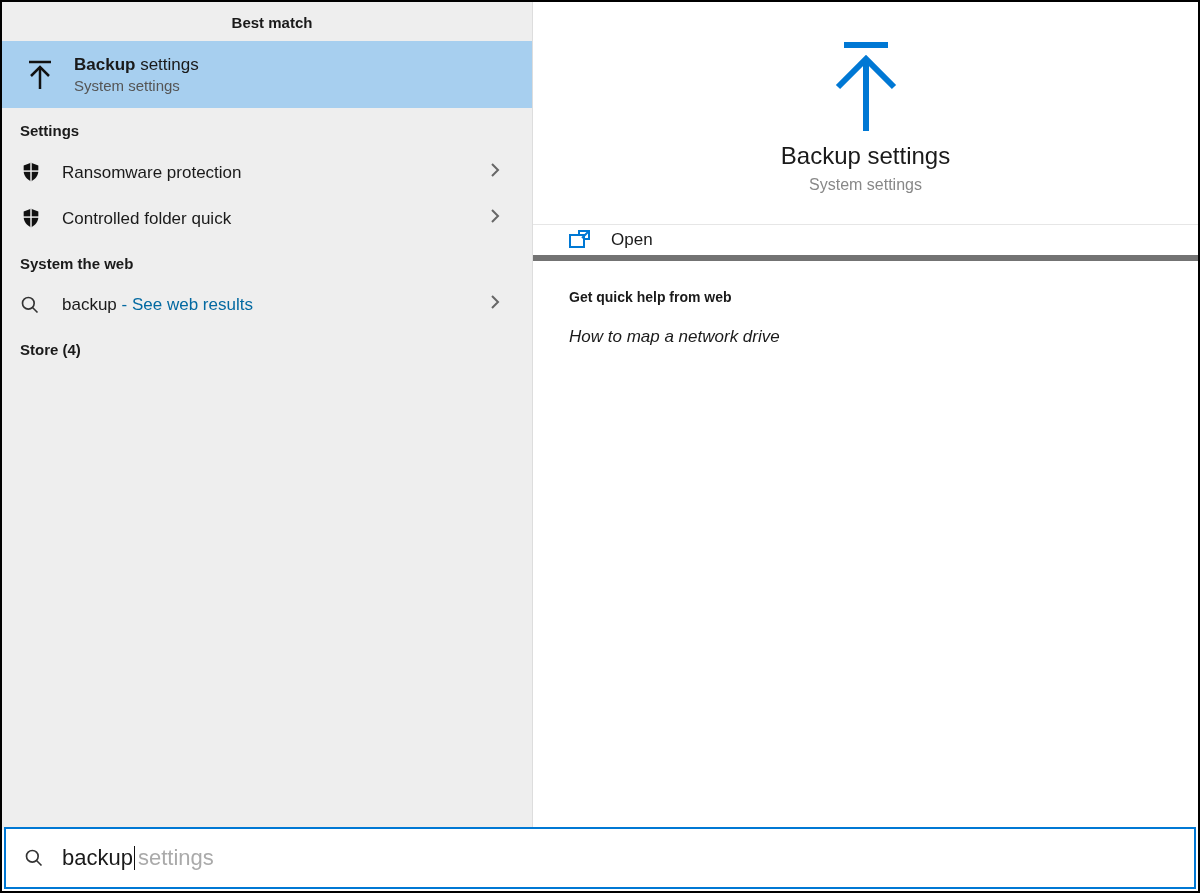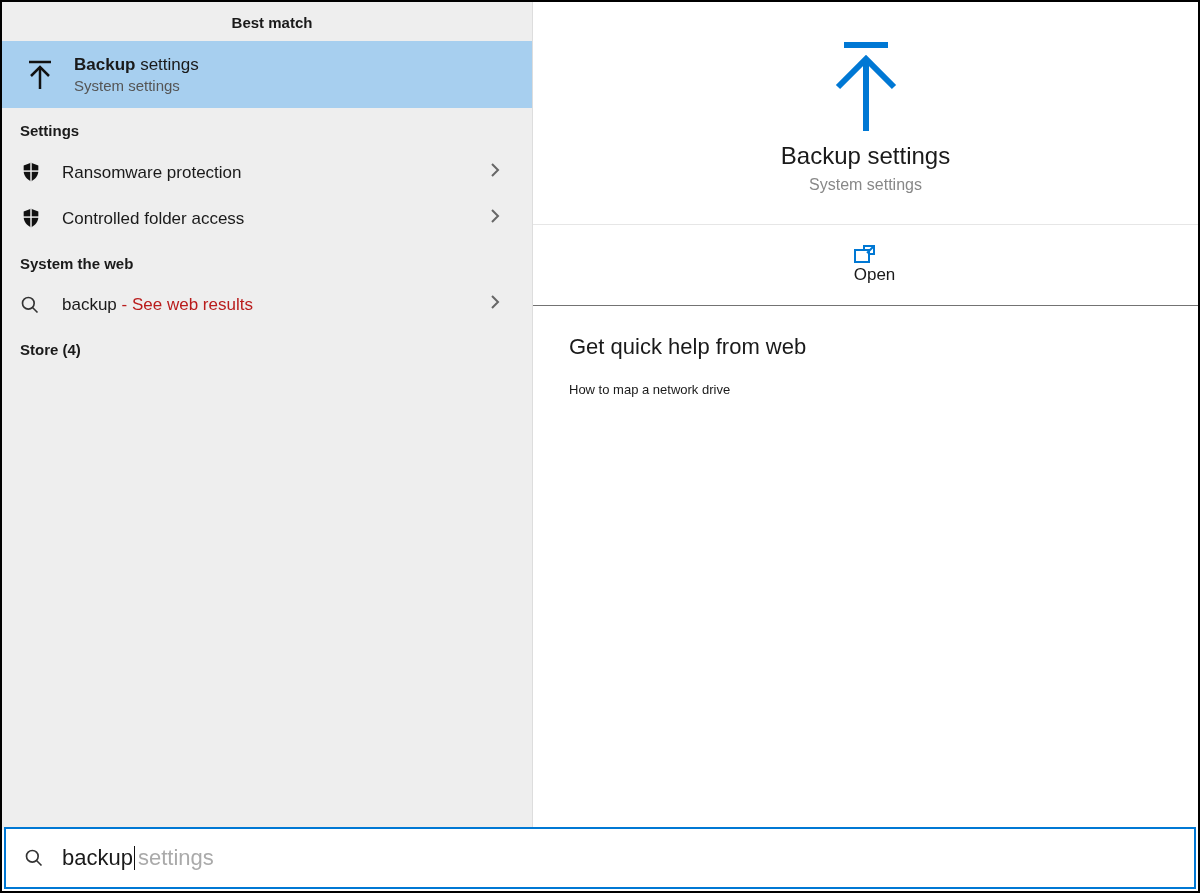"Controlled folder access" div.label { text: access -> quick }
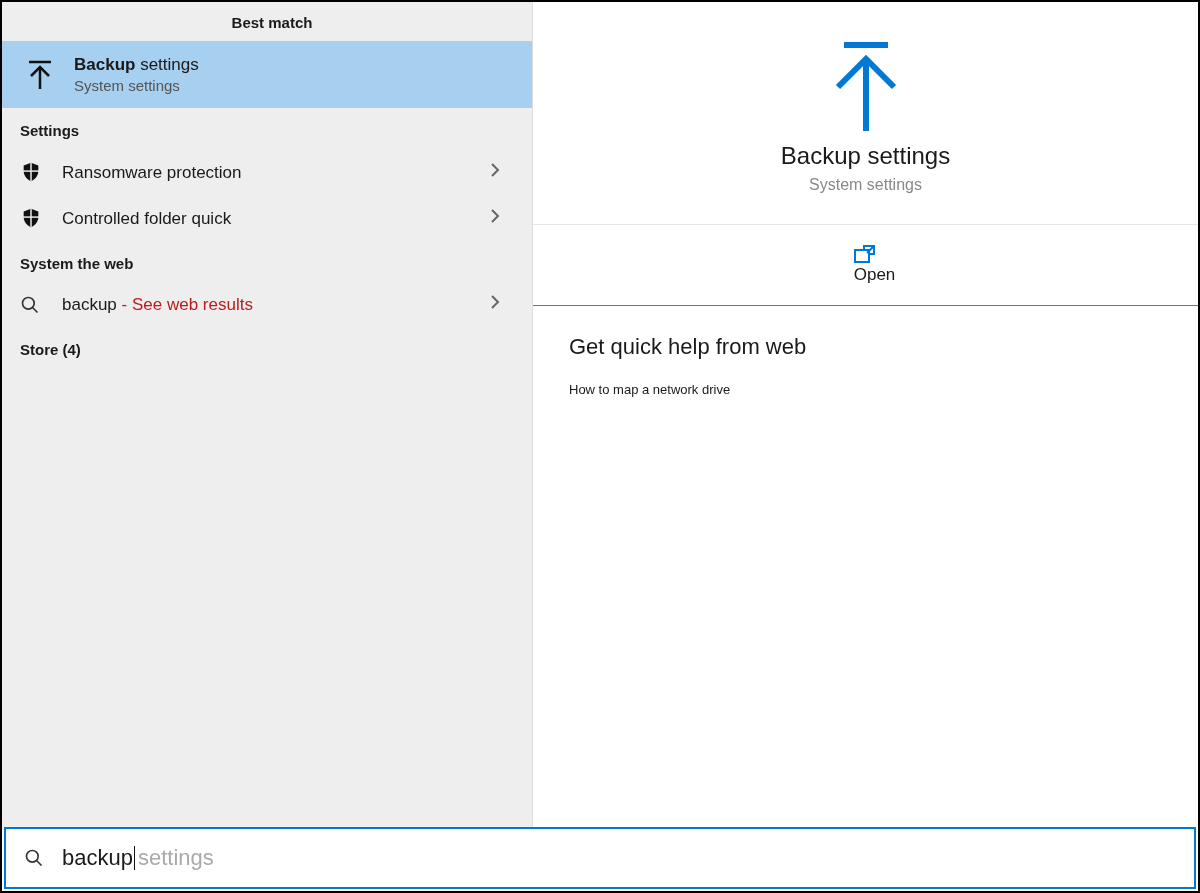"Open" .preview-action { border-bottom: 1px solid #737373 -> 6px solid #737373; flex-direction: column -> none; padding: 20px 36px -> 5px 36px }
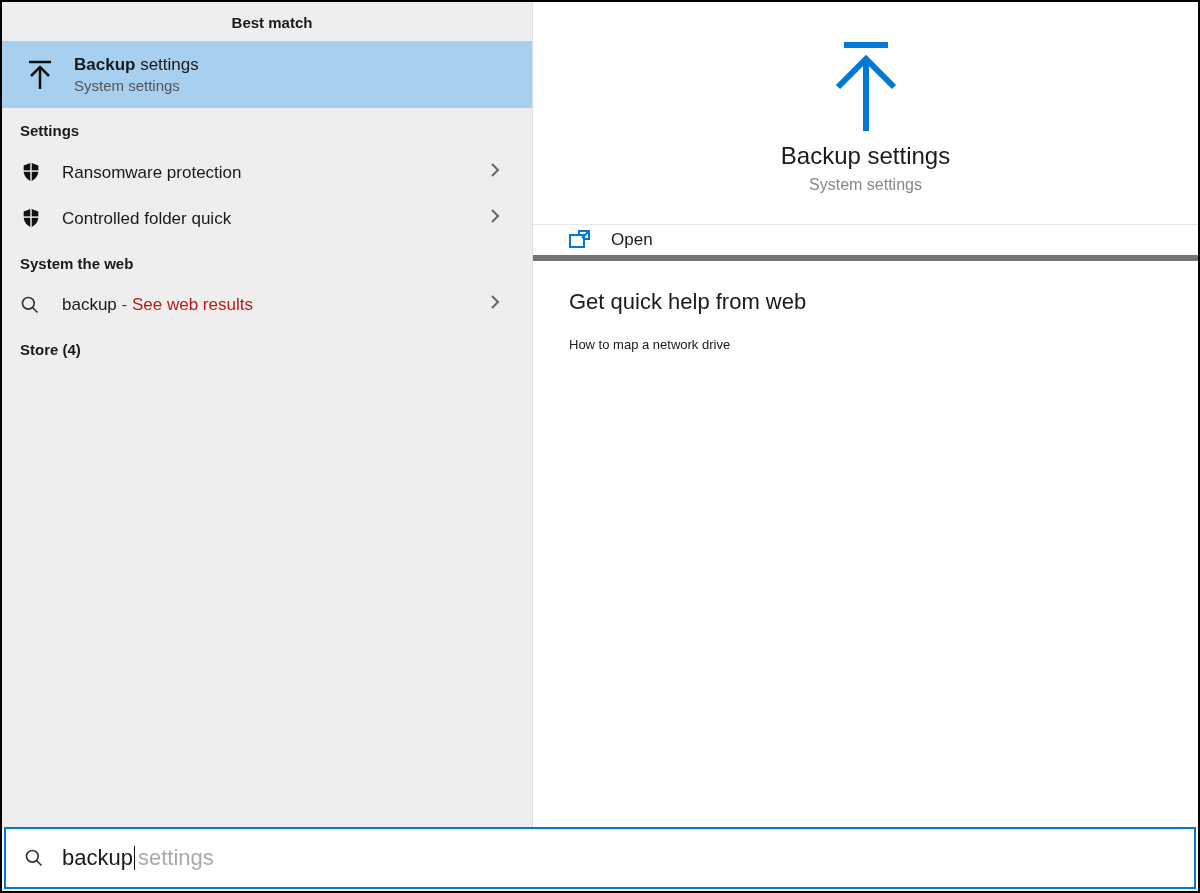"- See web results" .list-item .sublabel { color: #b91c1c -> #0369a1 }
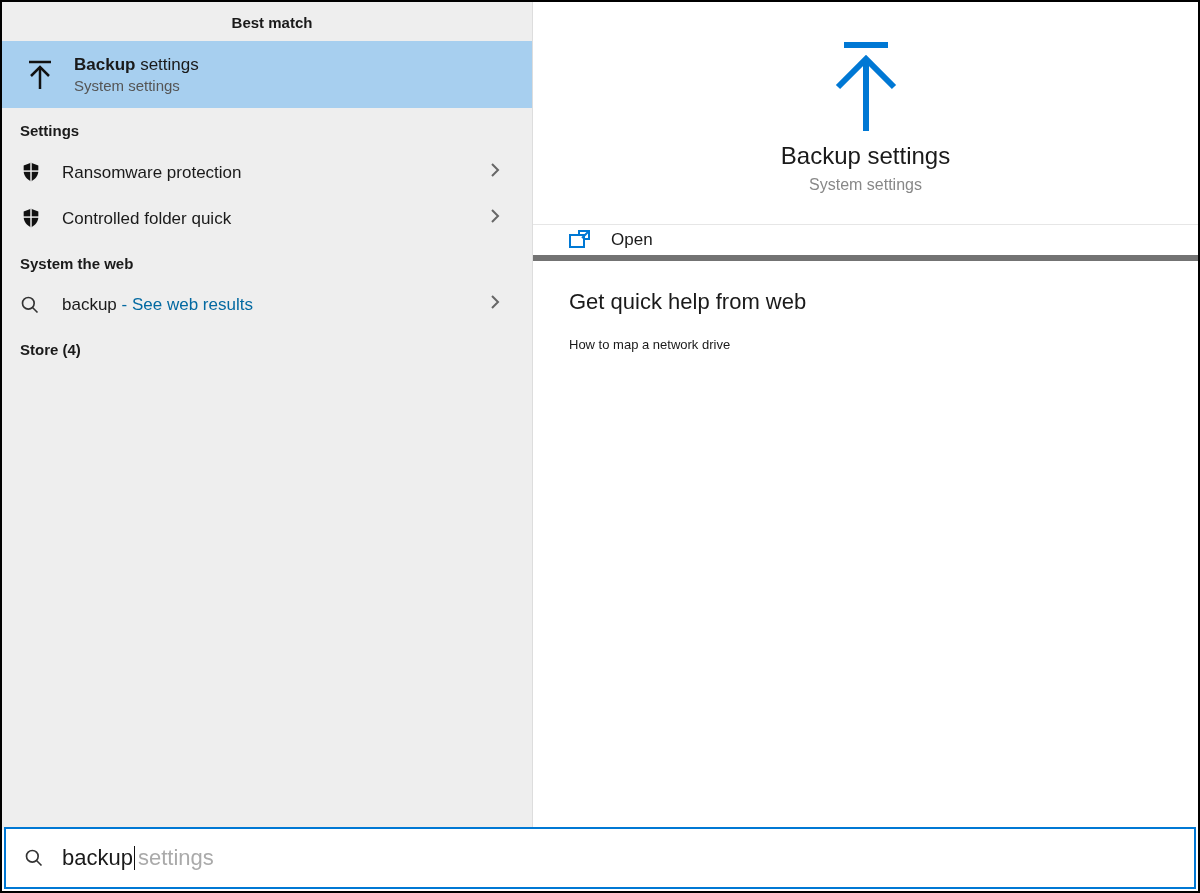"Get quick help from web" .quick-help-title { font-size: 22px -> 14px; font-weight: 400 -> 700 }
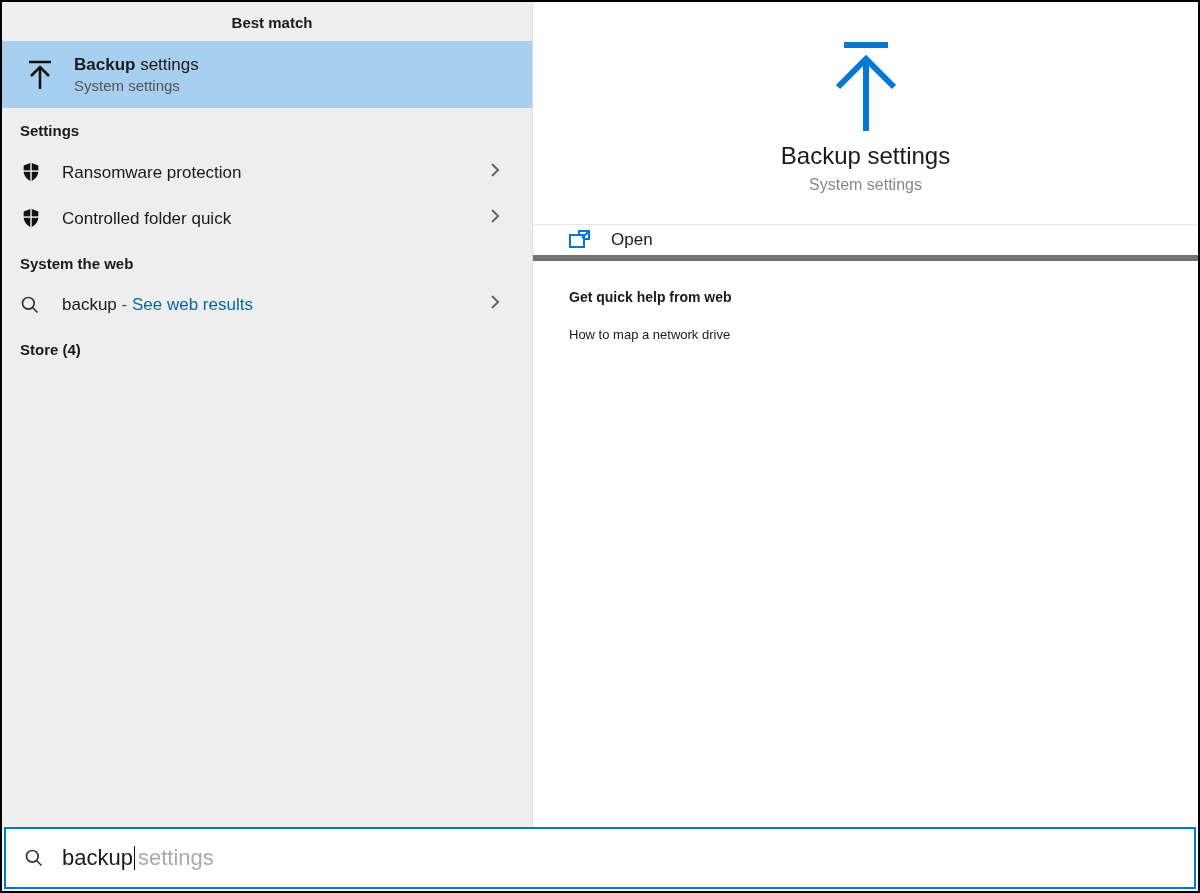"How to map a network" .quick-help-link { font-size: 13px -> 17px; font-style: none -> italic }
